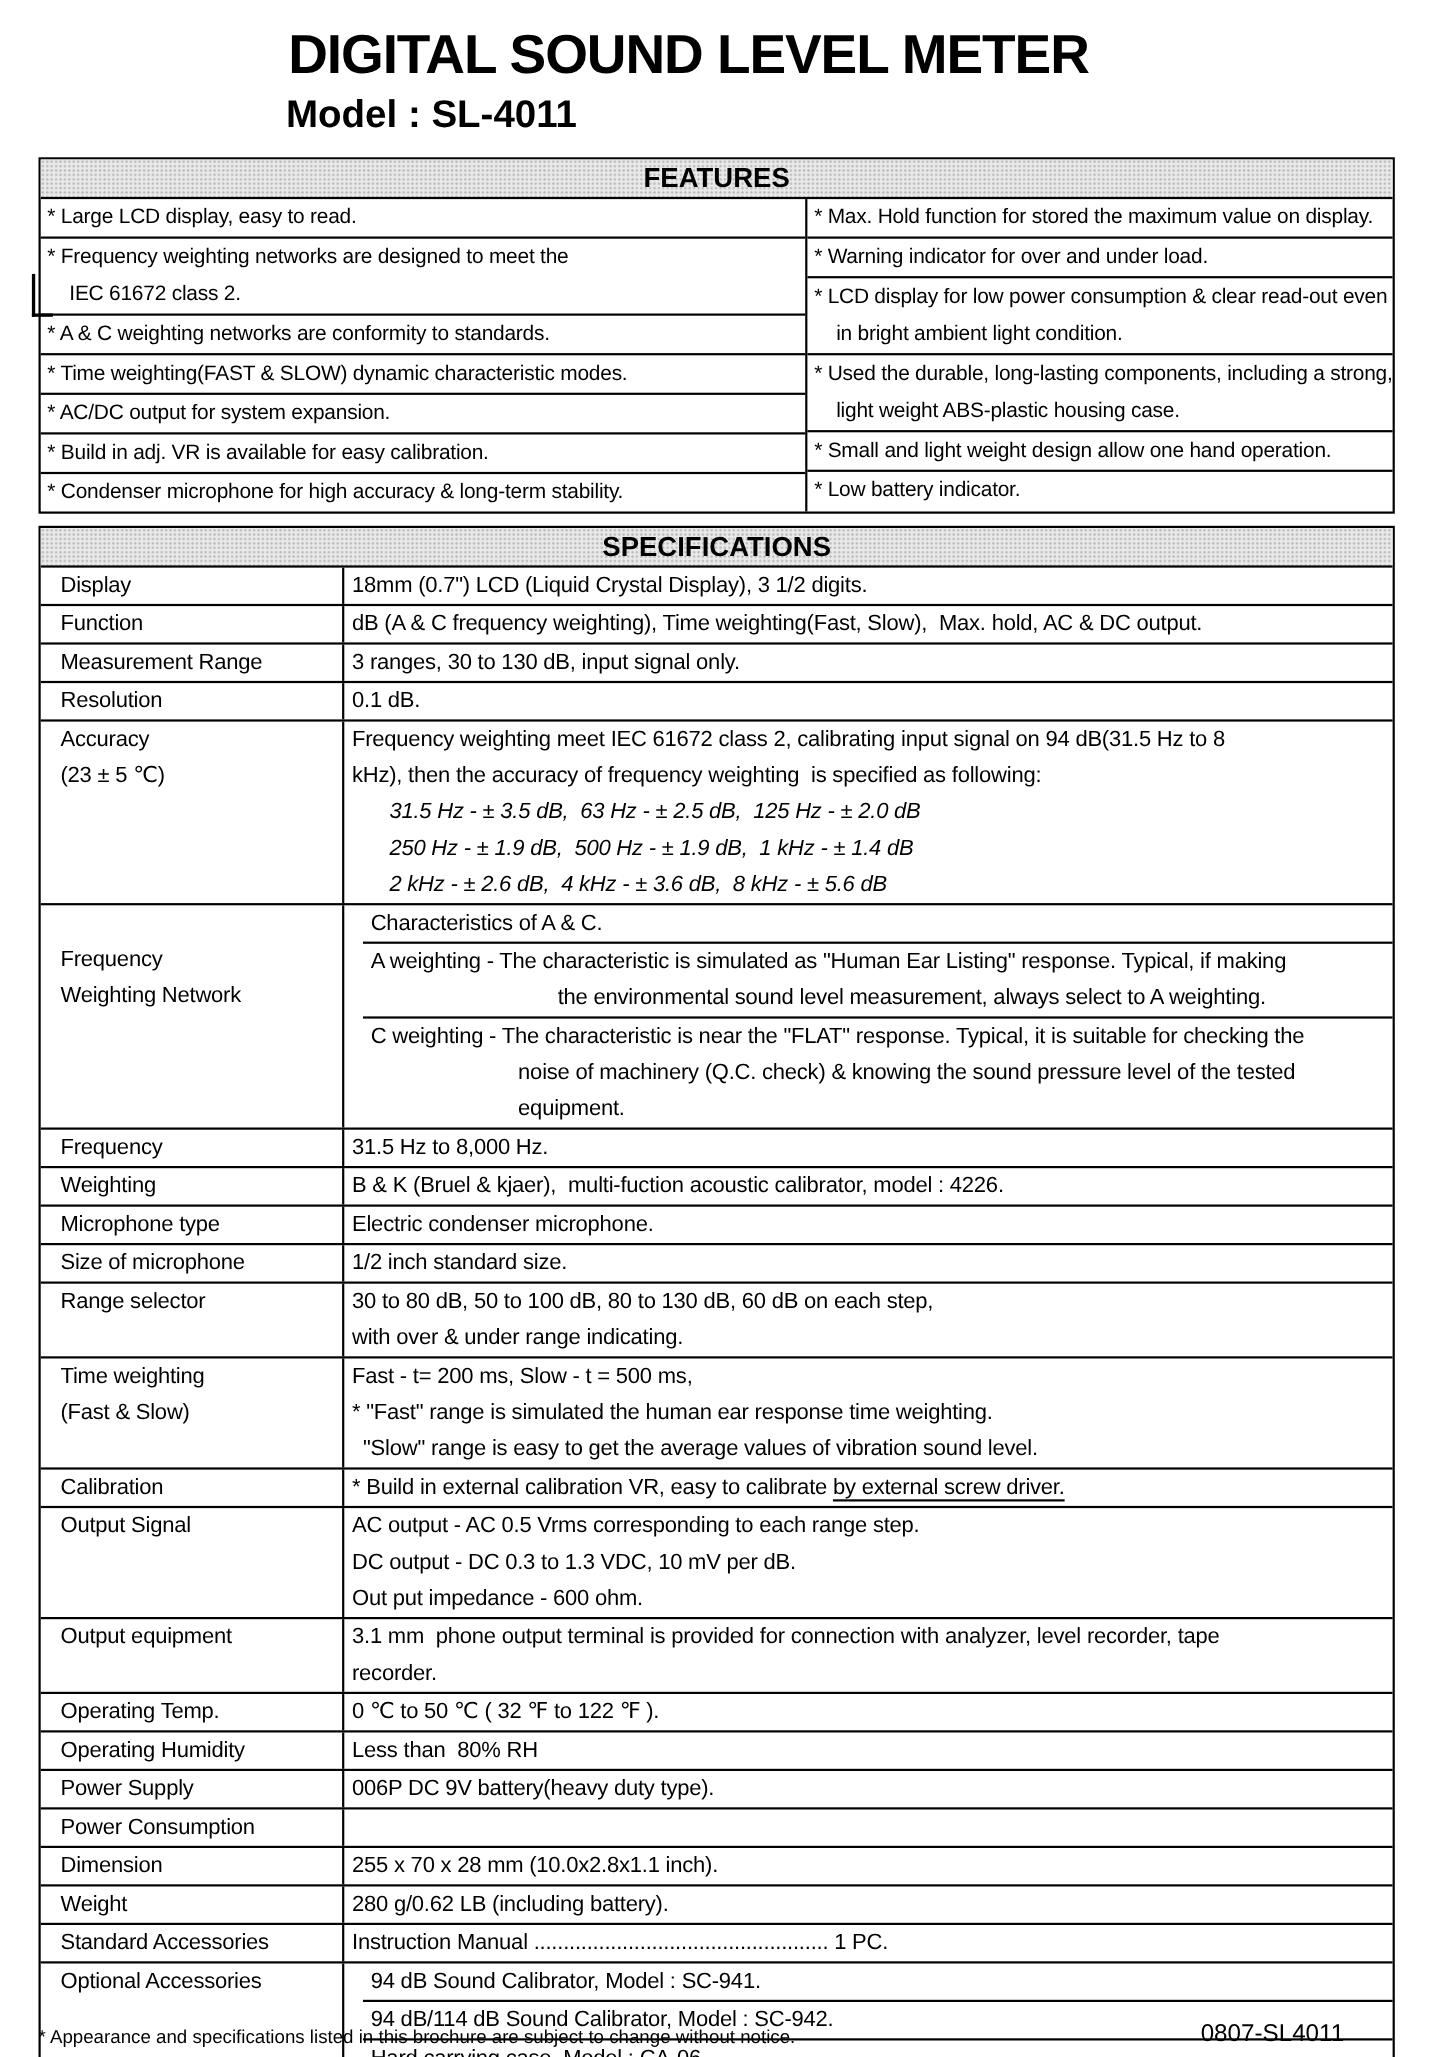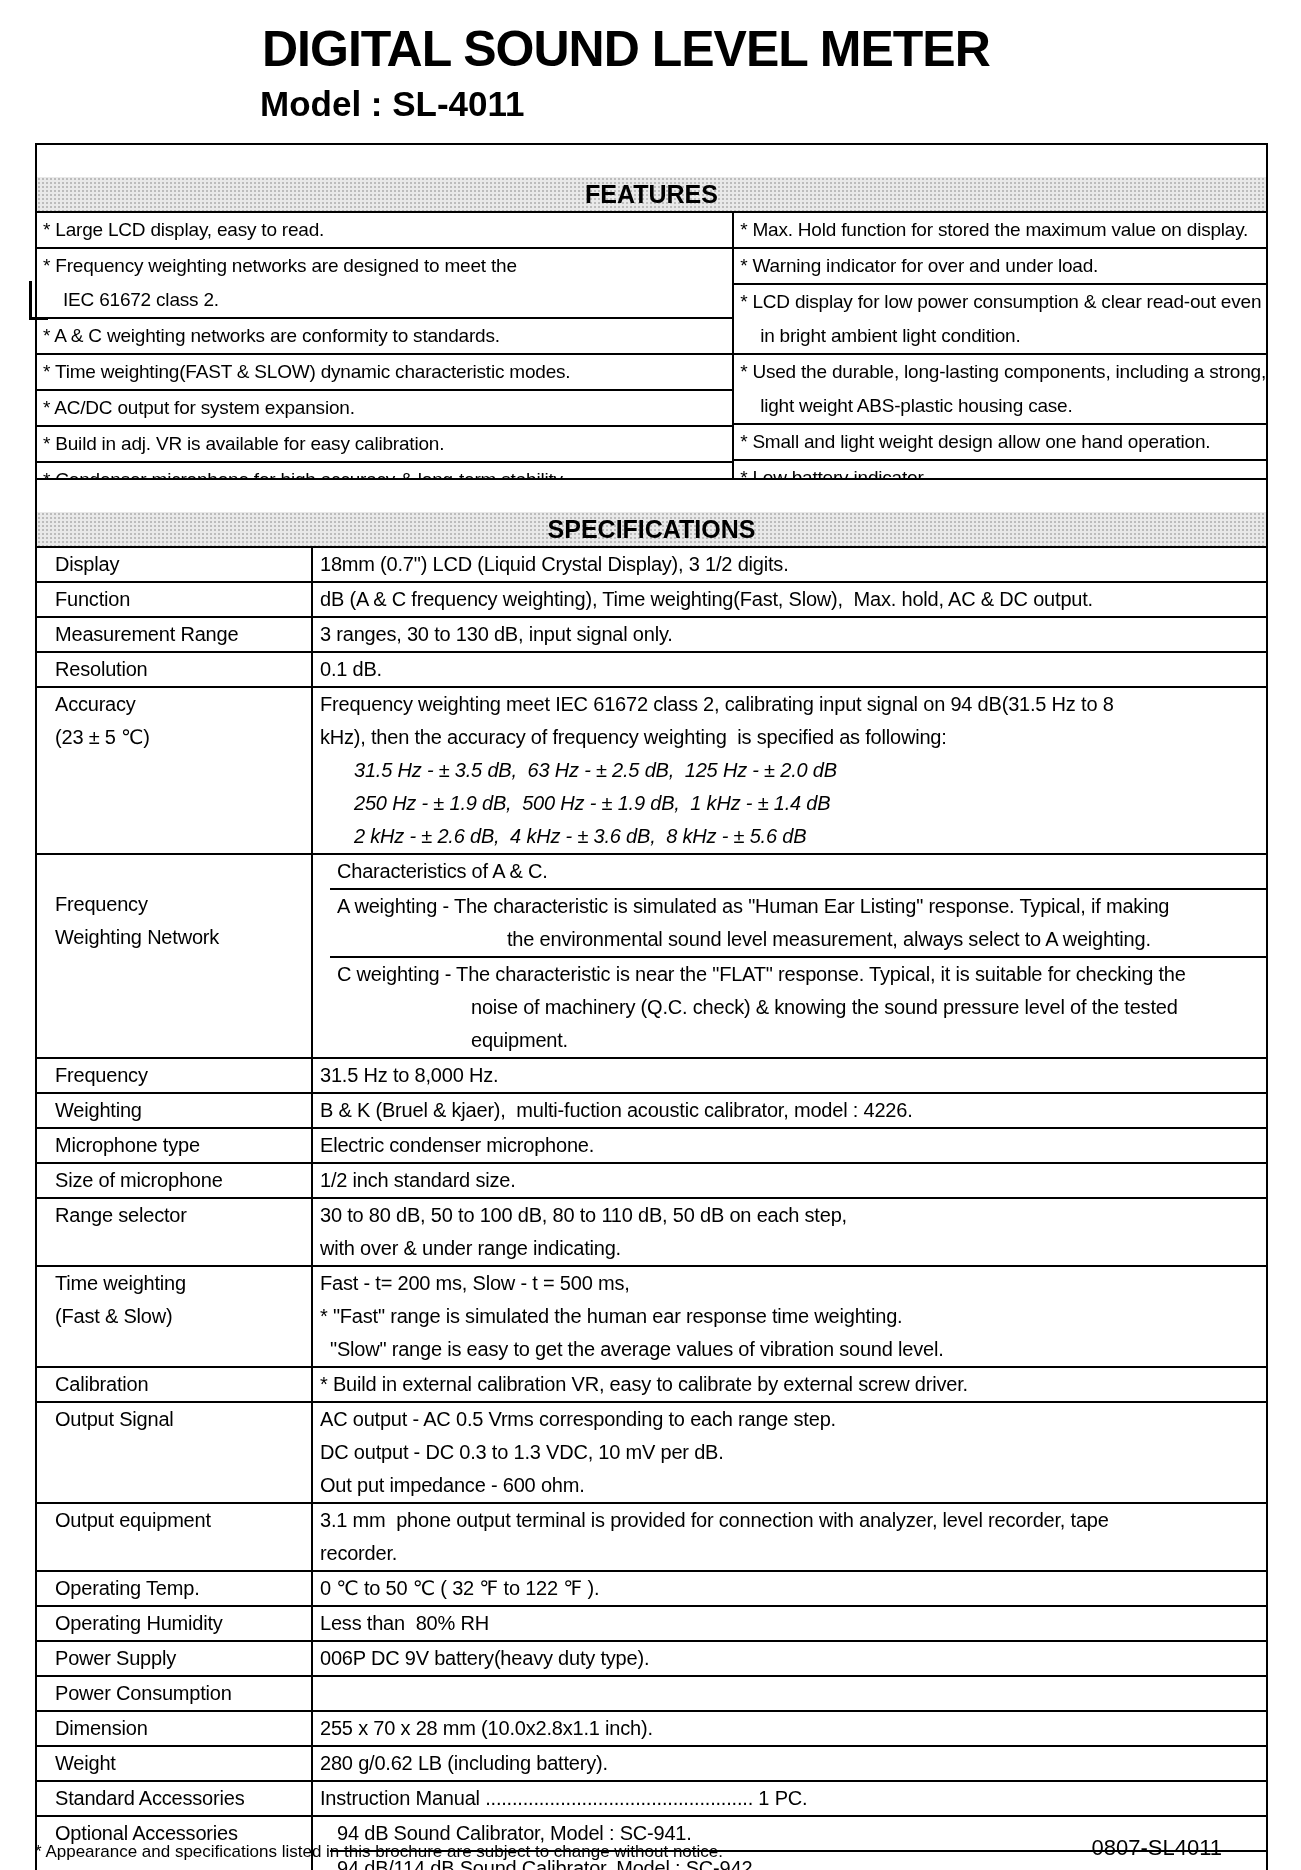"FEATURES" .band { margin-top: 32px -> none }
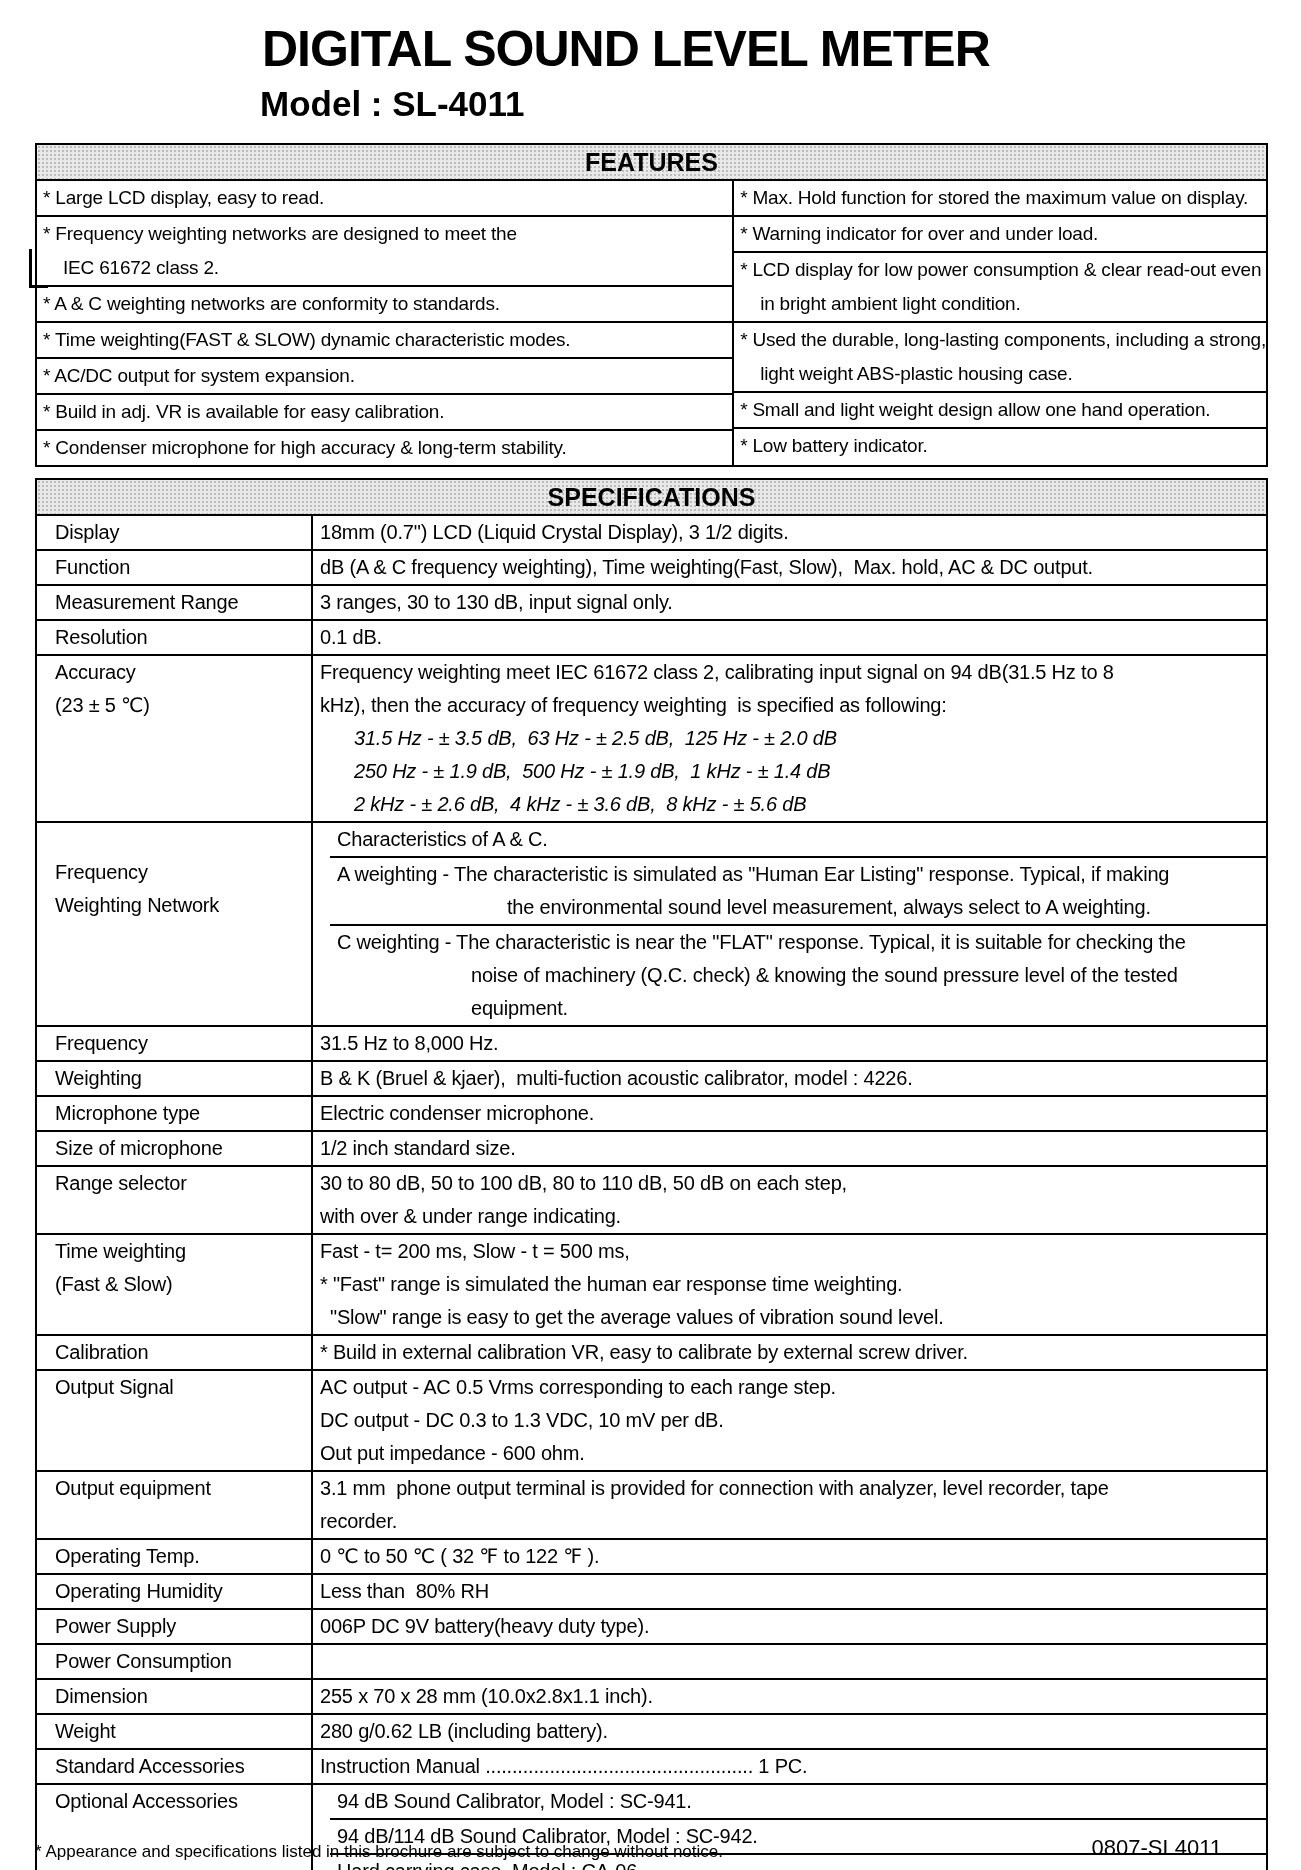"30 to 80 dB, 50" div.vline { text: 110 dB, 50 -> 130 dB, 60 }
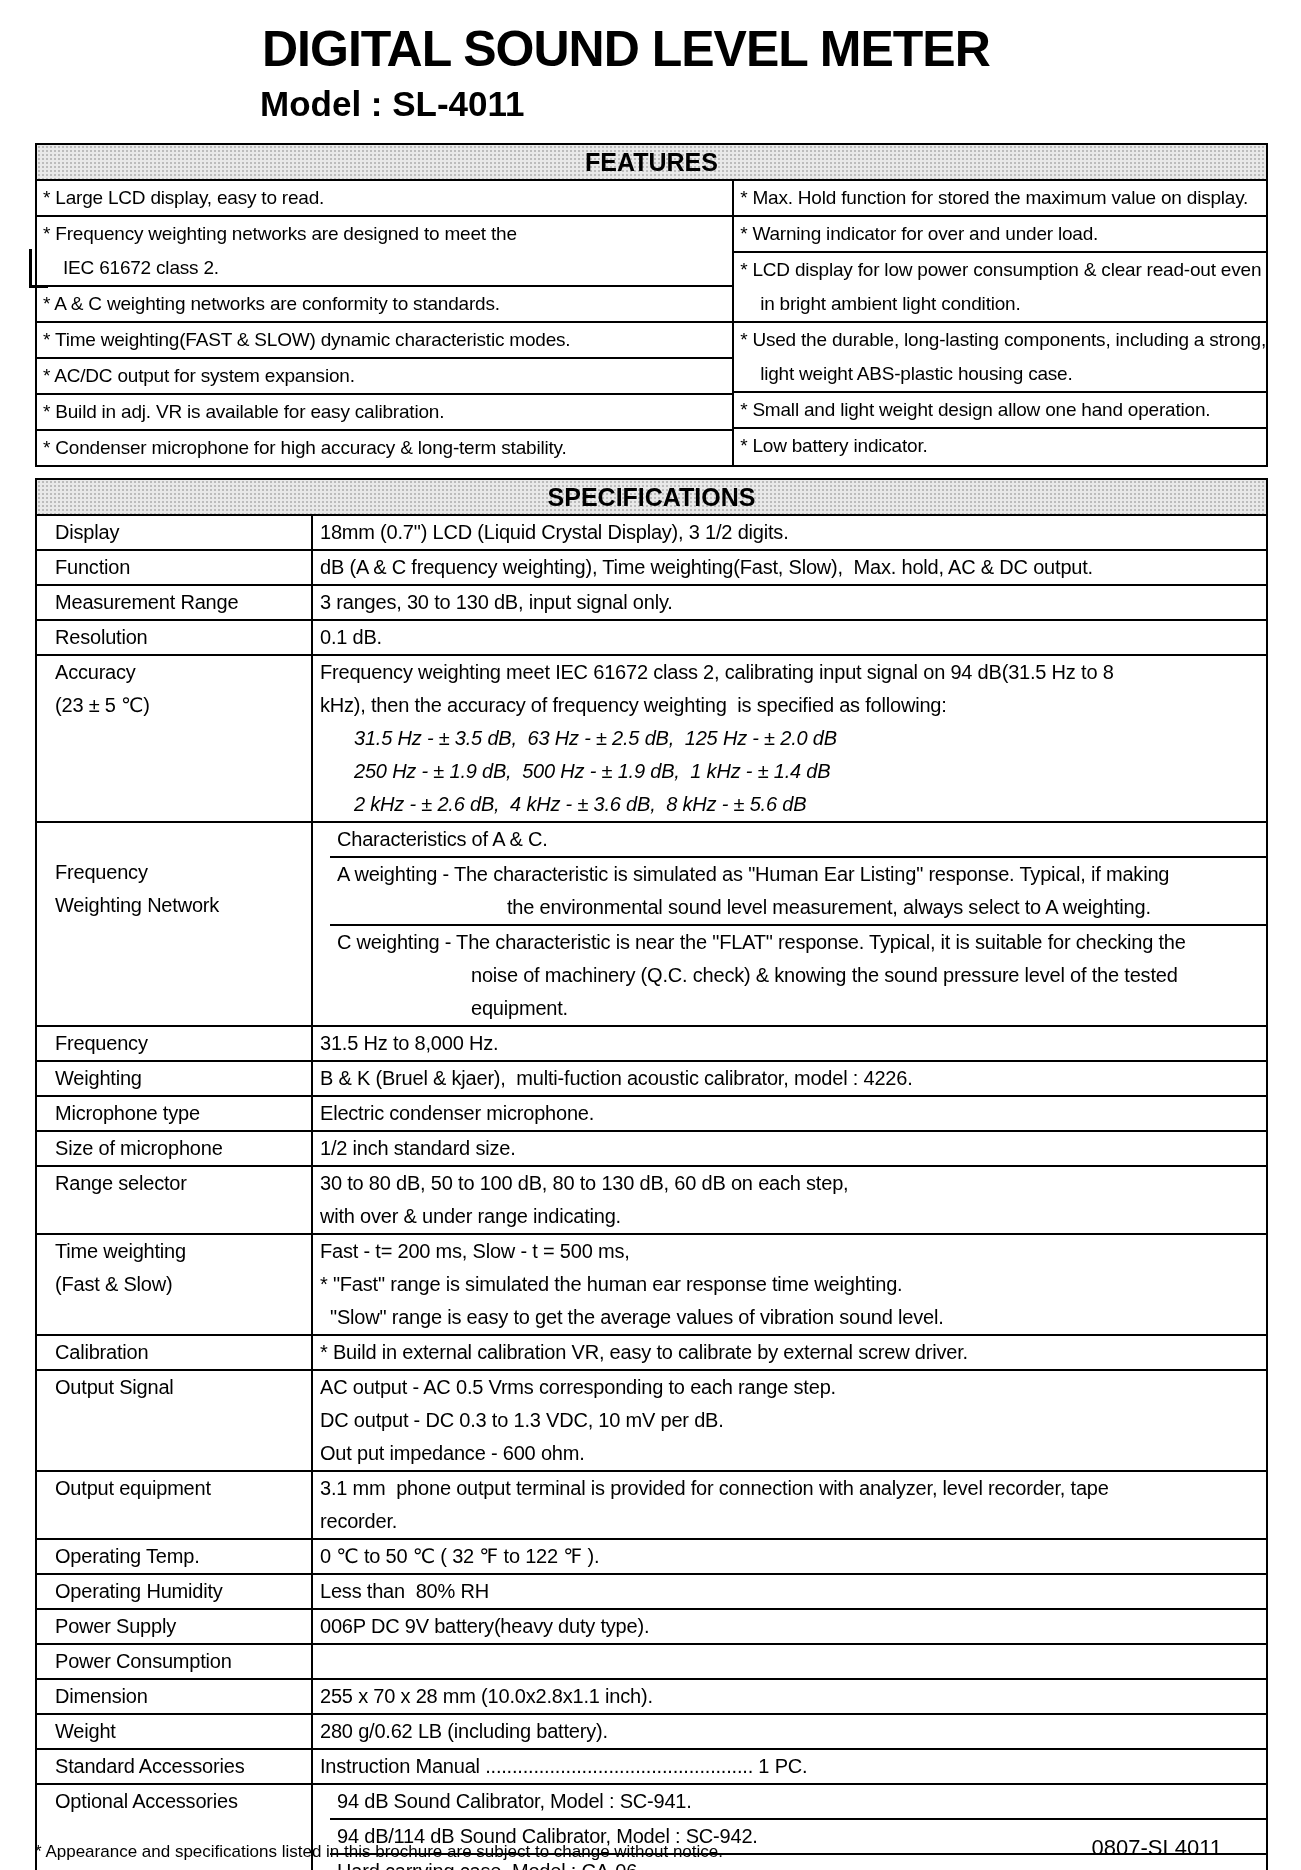"by external screw driver." .u { text-decoration: none -> underline }
